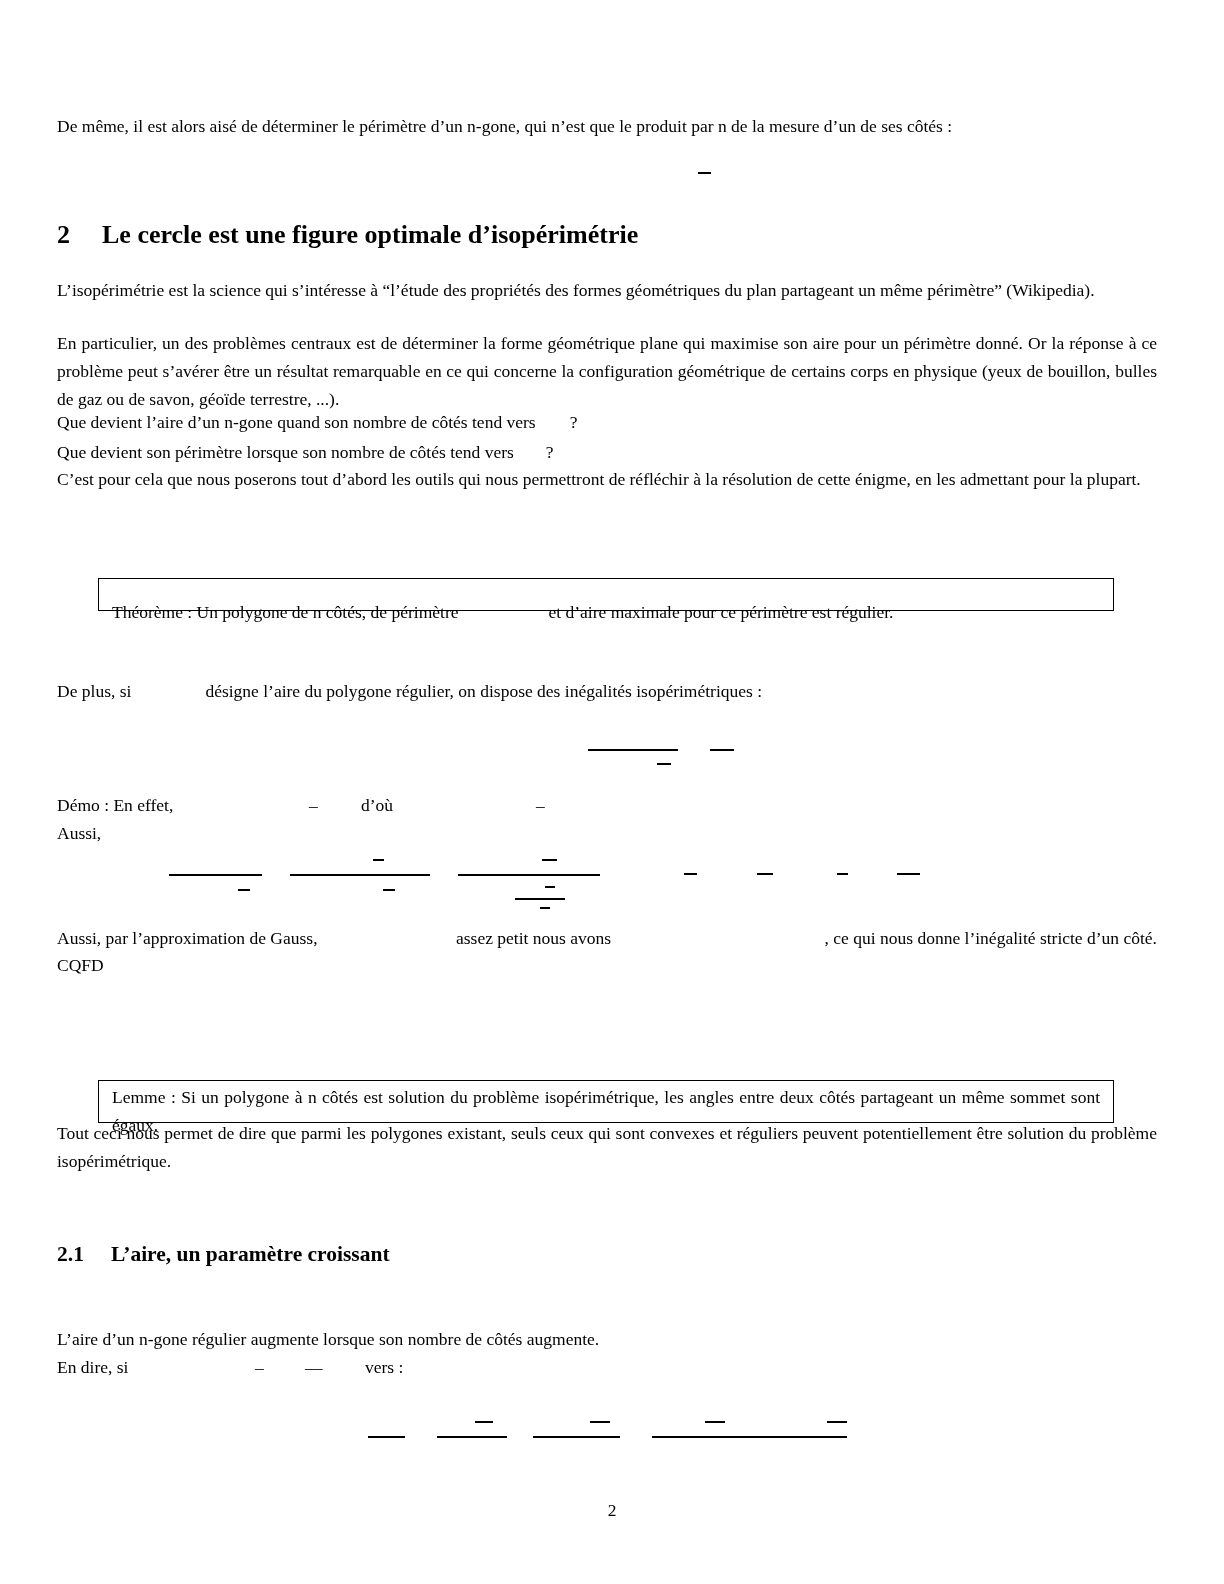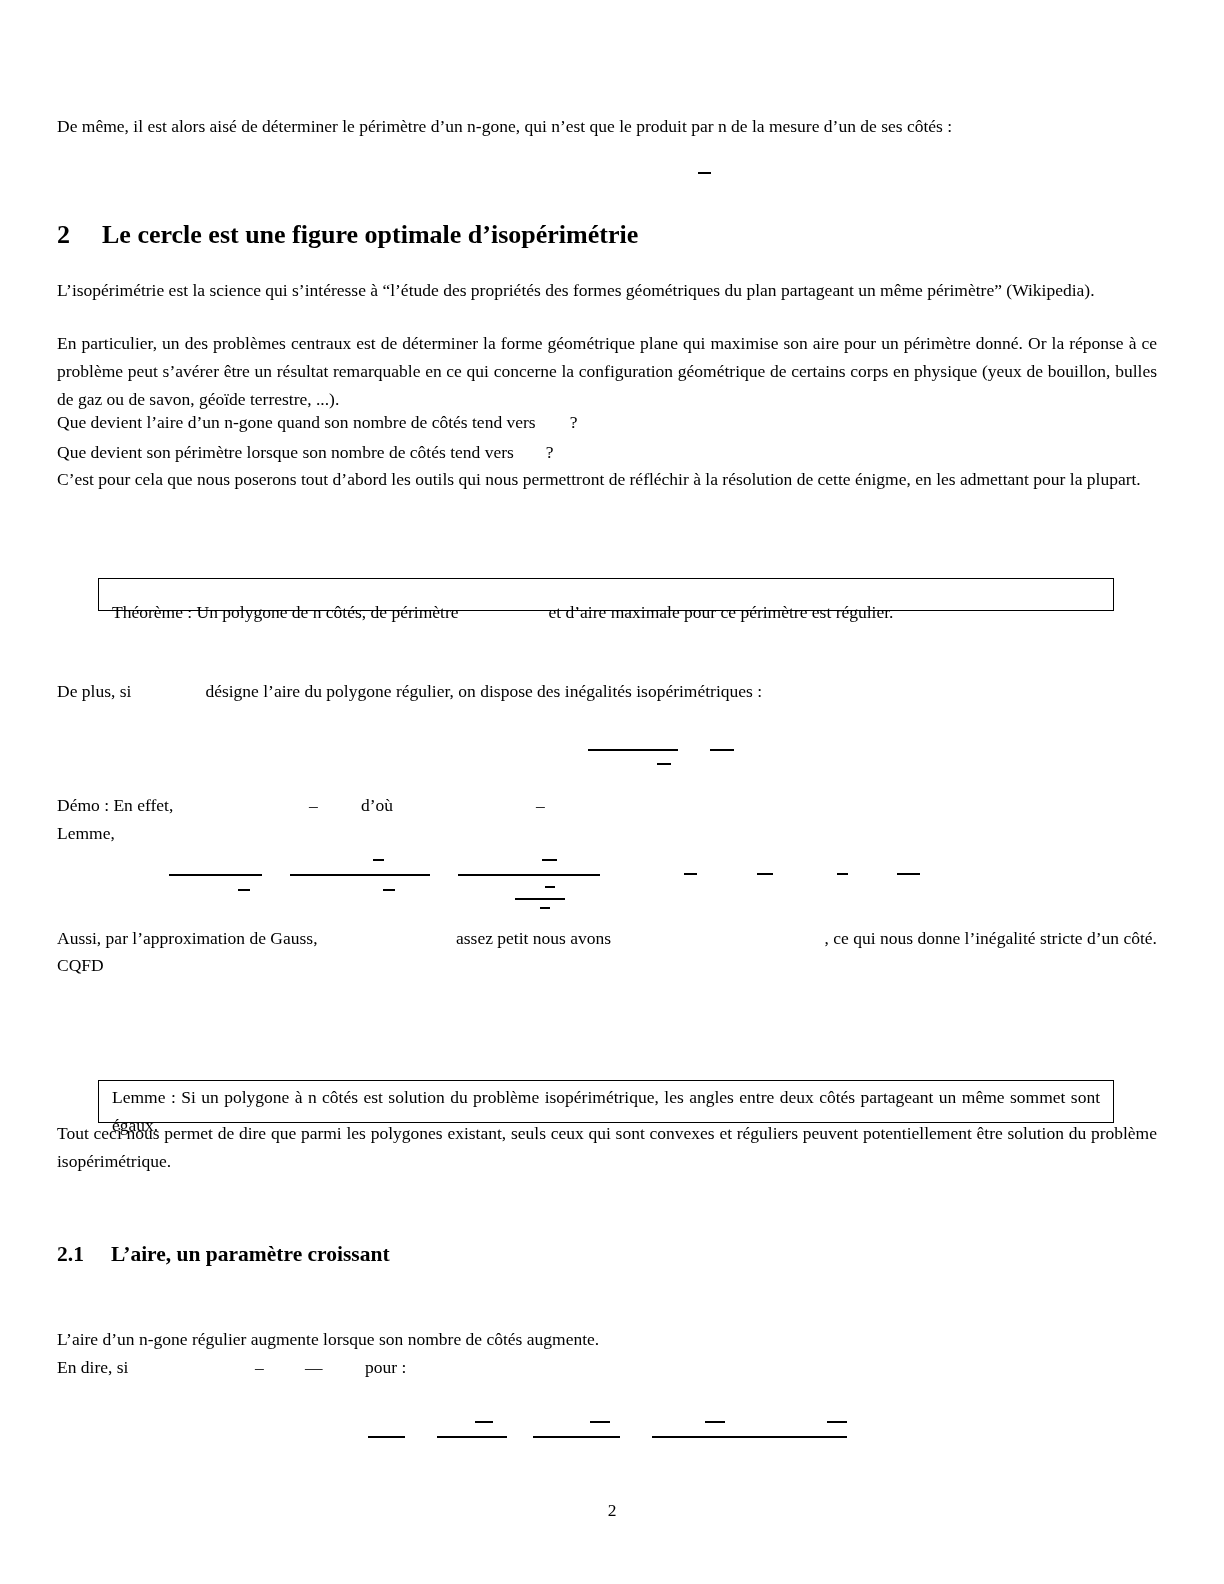"Lemme," span.abs { text: Lemme -> Aussi }
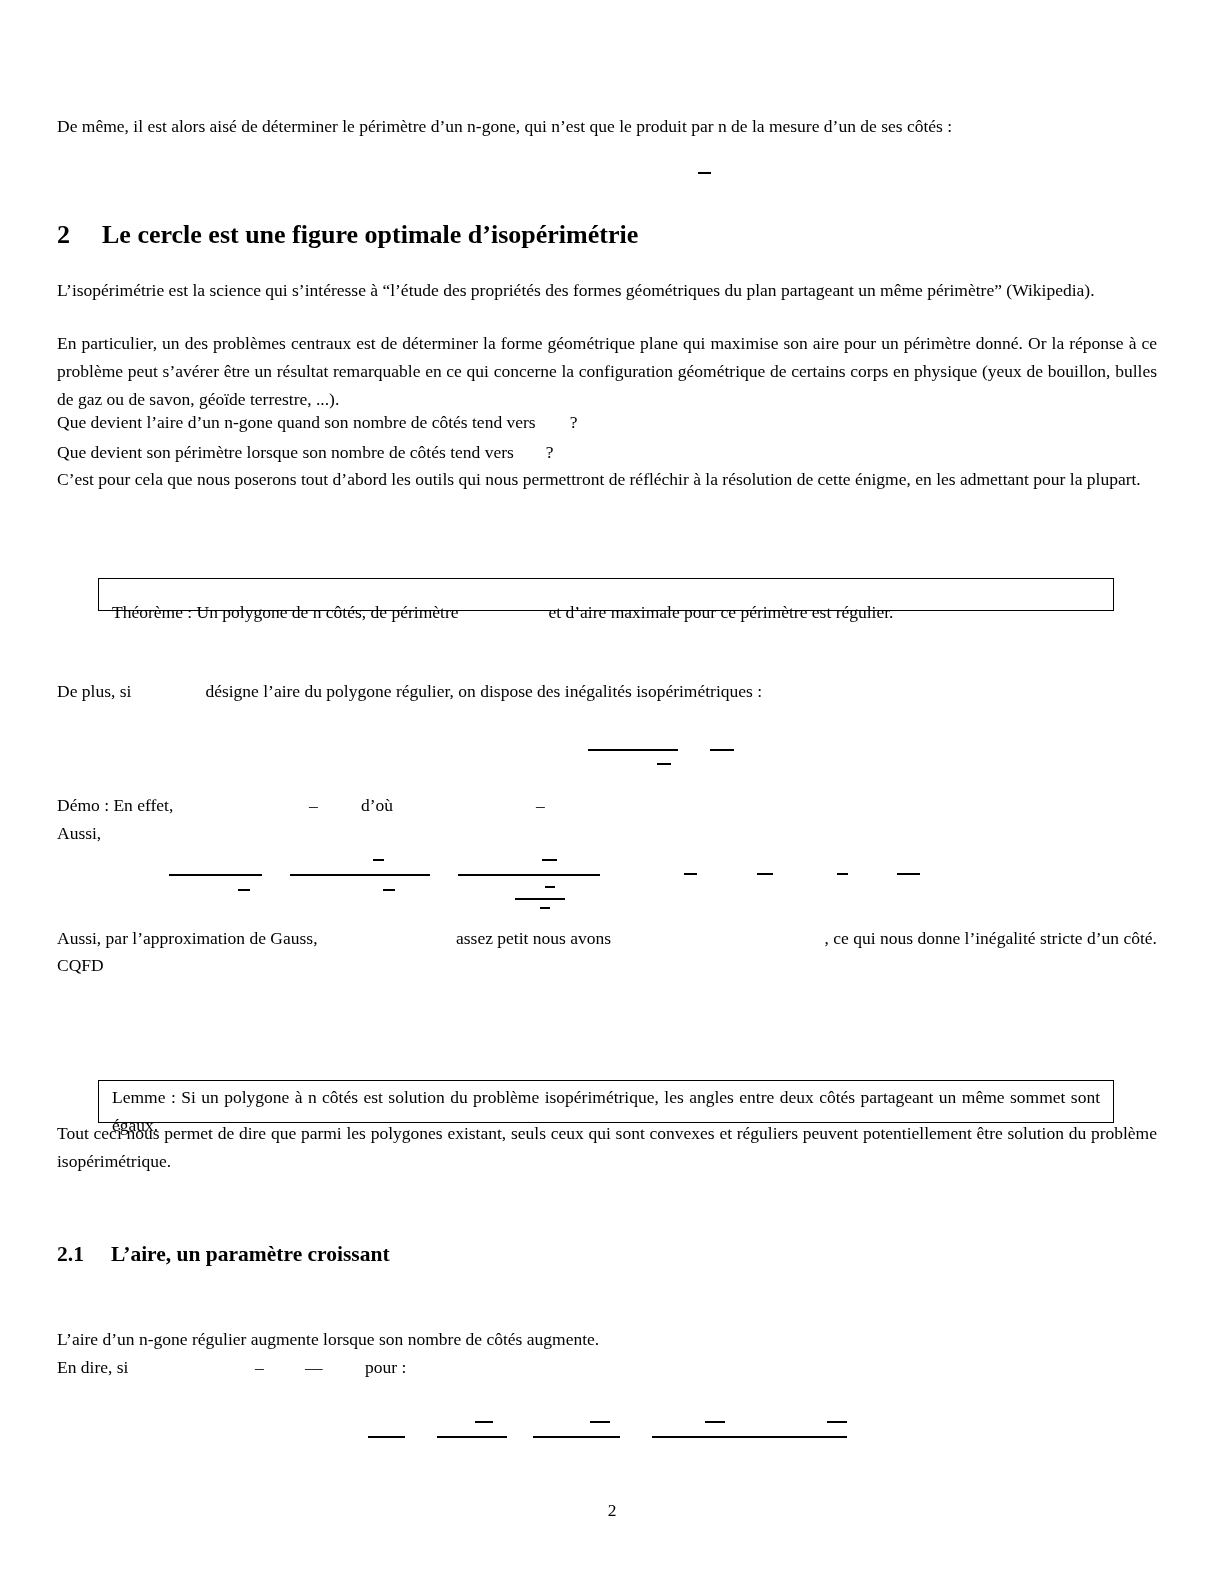"pour :" span.abs { text: pour -> vers }
